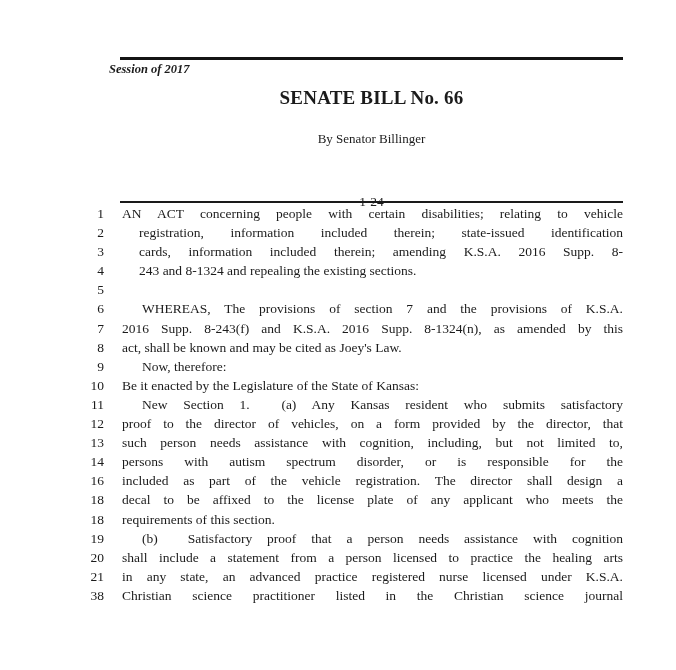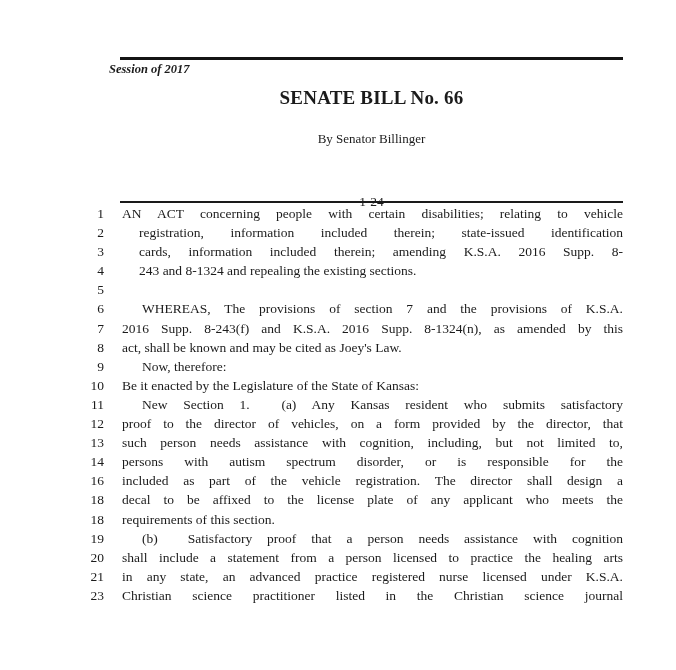"23" span.num { text: 23 -> 38 }
